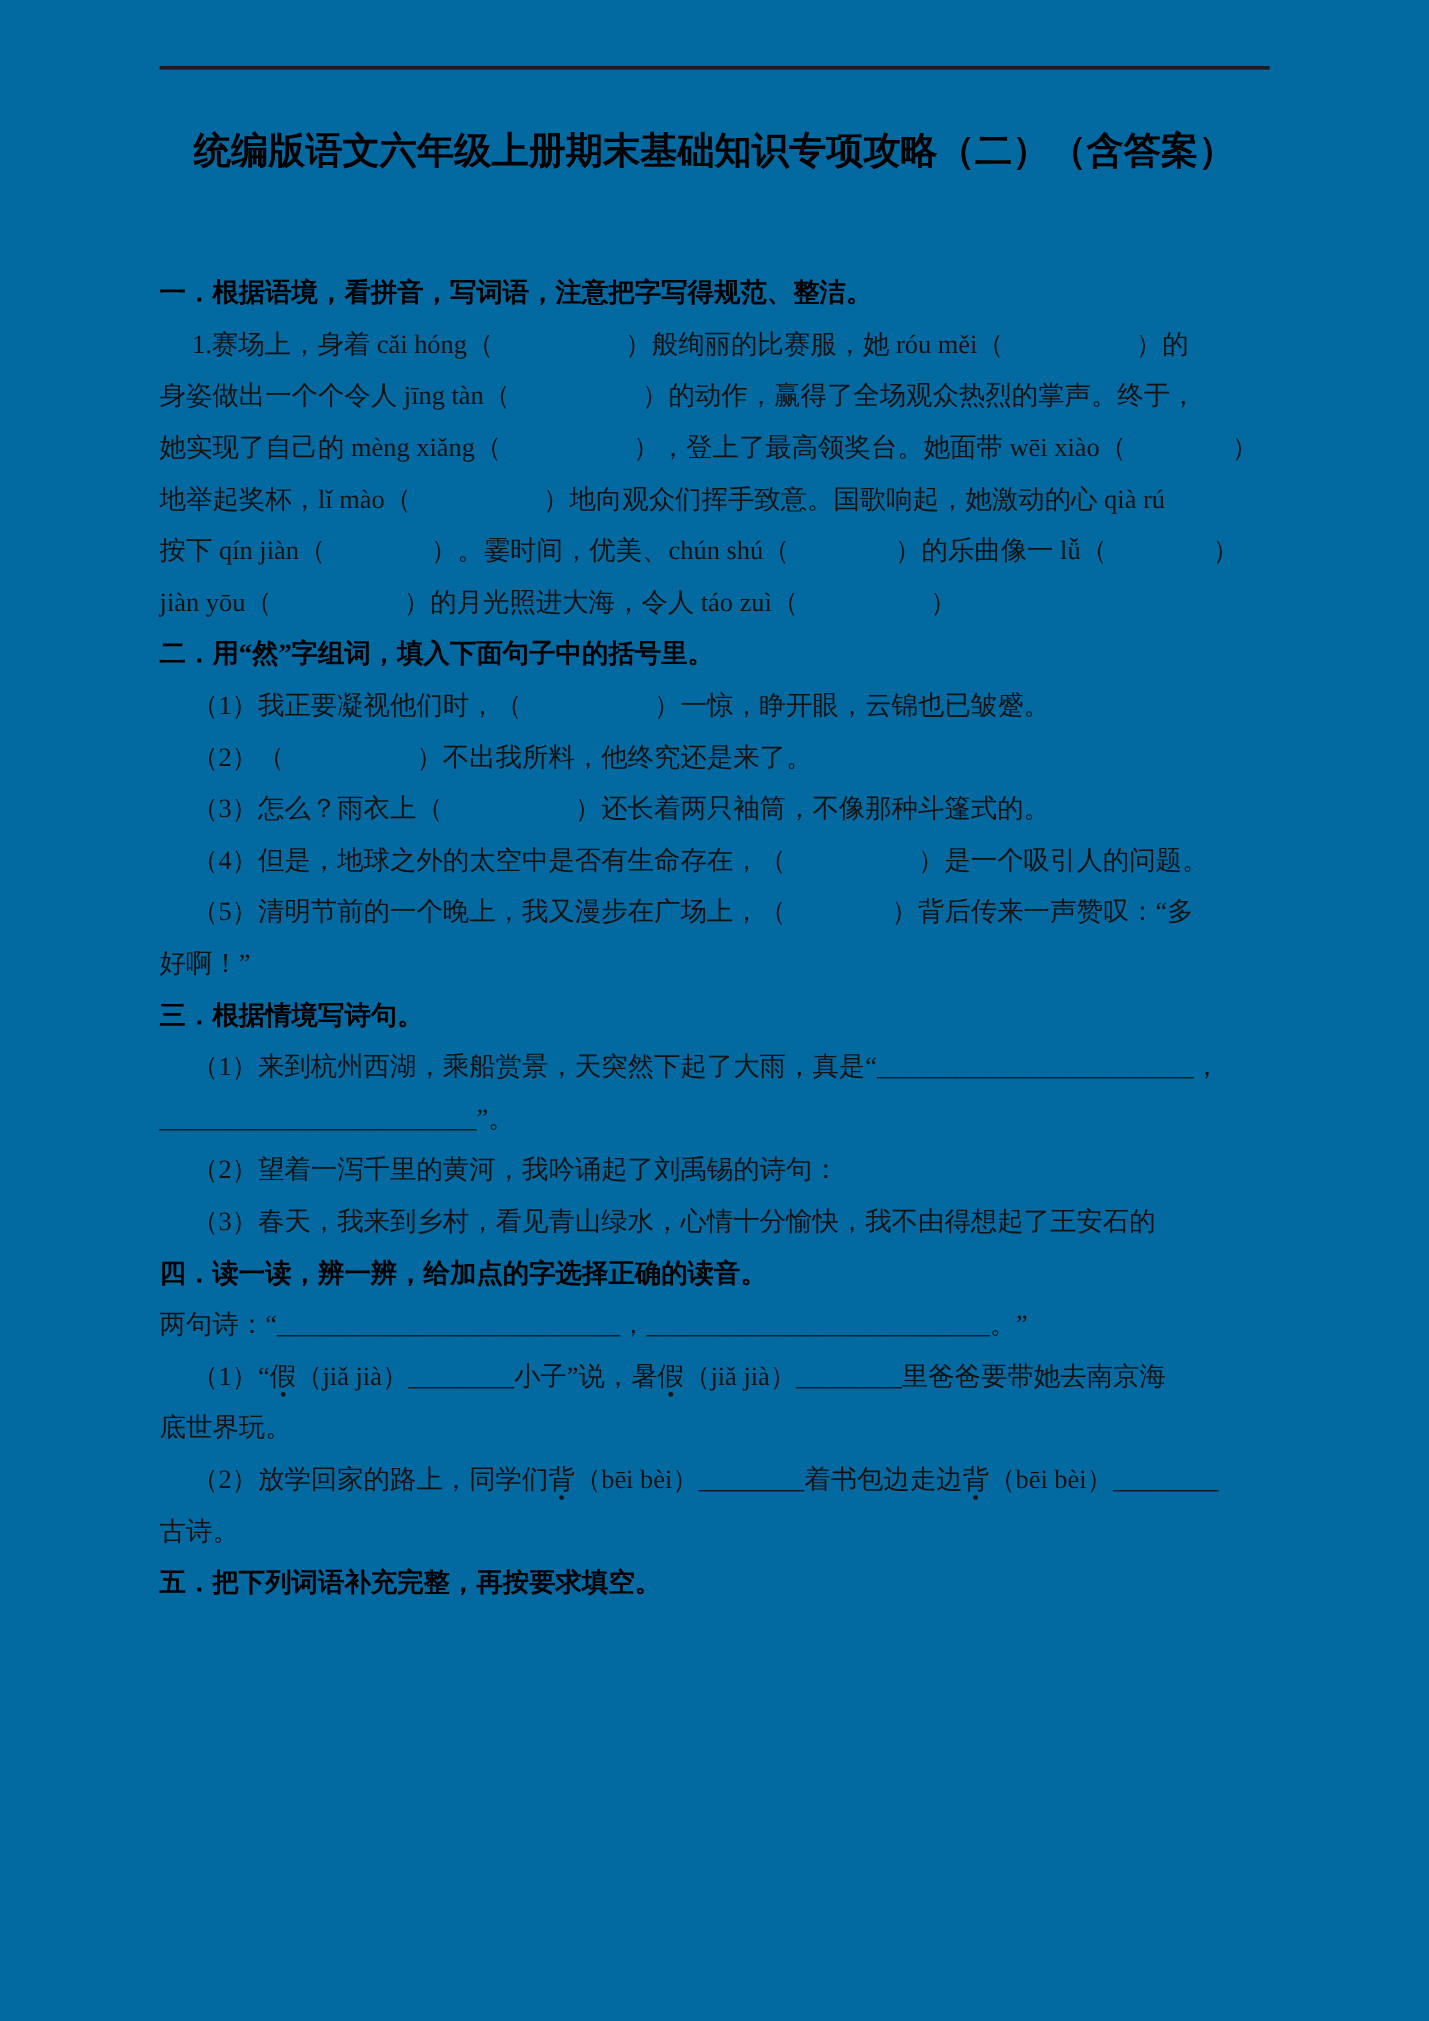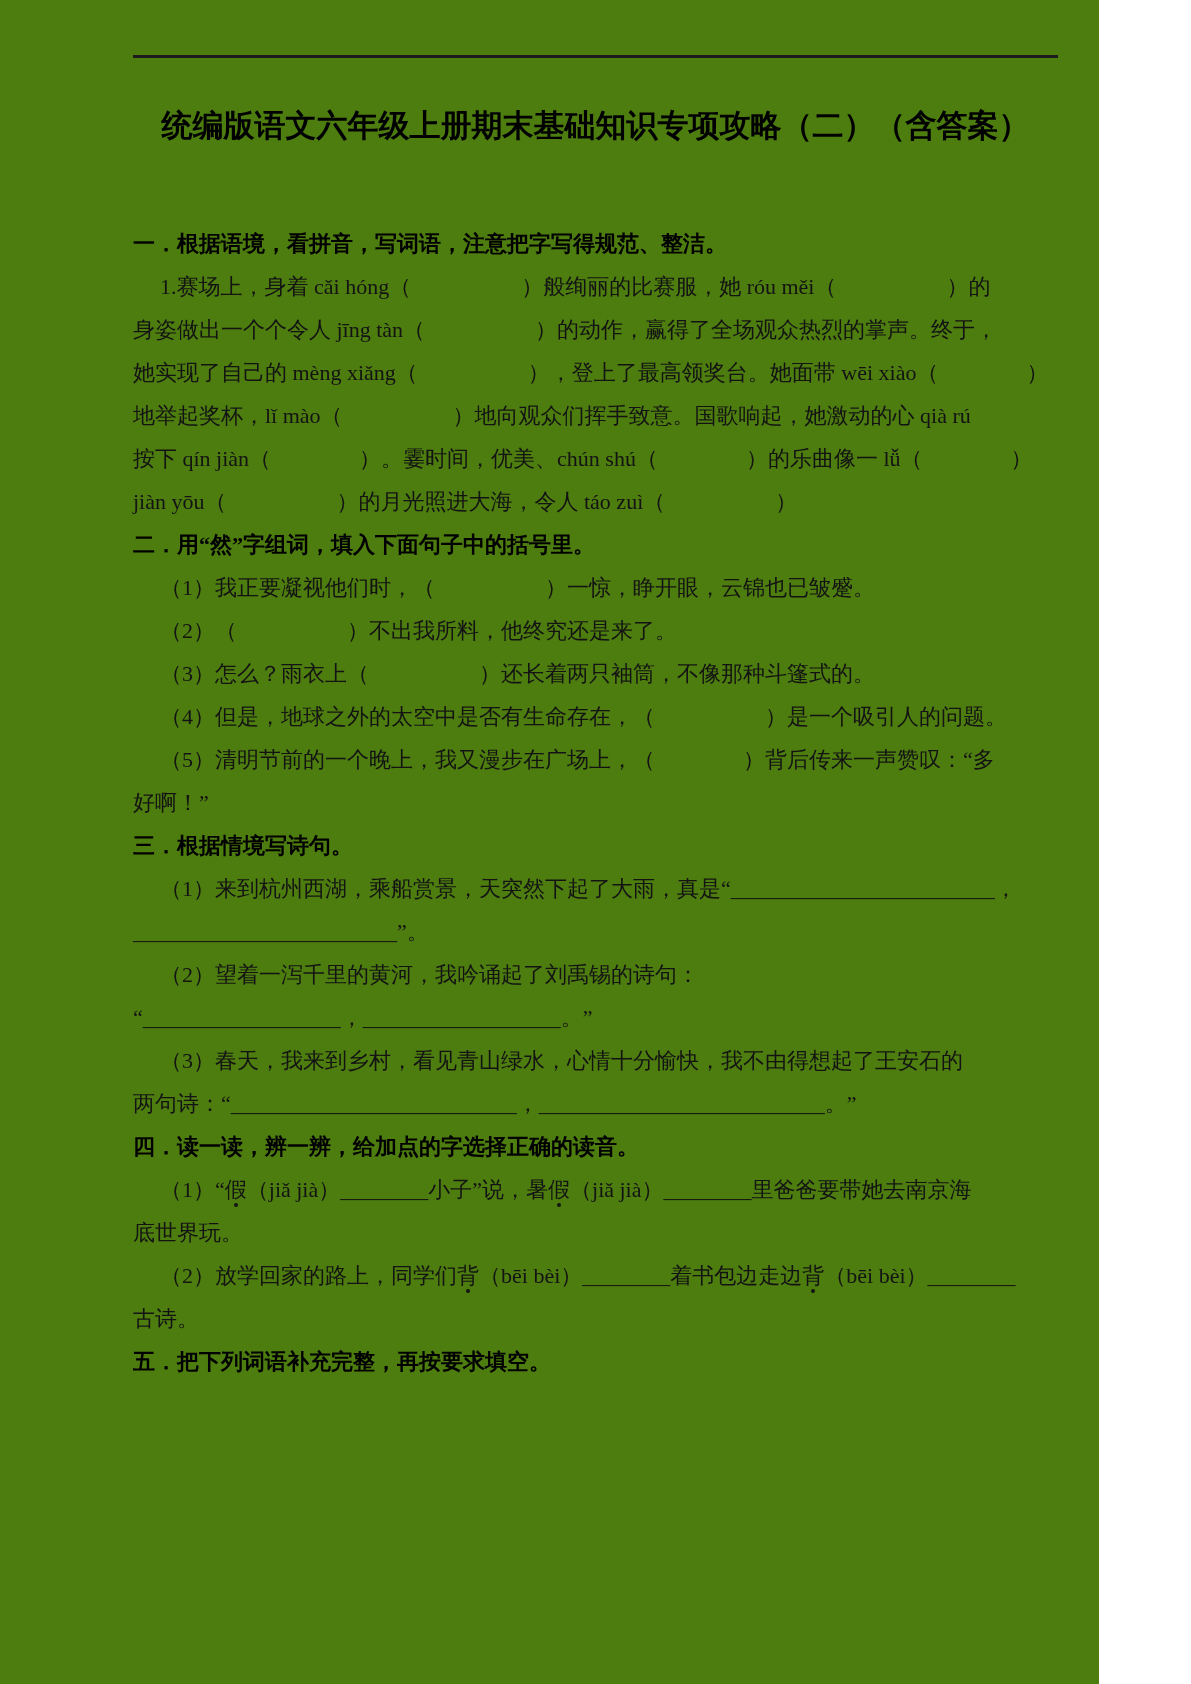"统编版语文六年级上册期末基础知识专项攻略（二）（含答案）" .page { background: #4d7c0f -> #0369a1; width: 1099px -> 1191px }
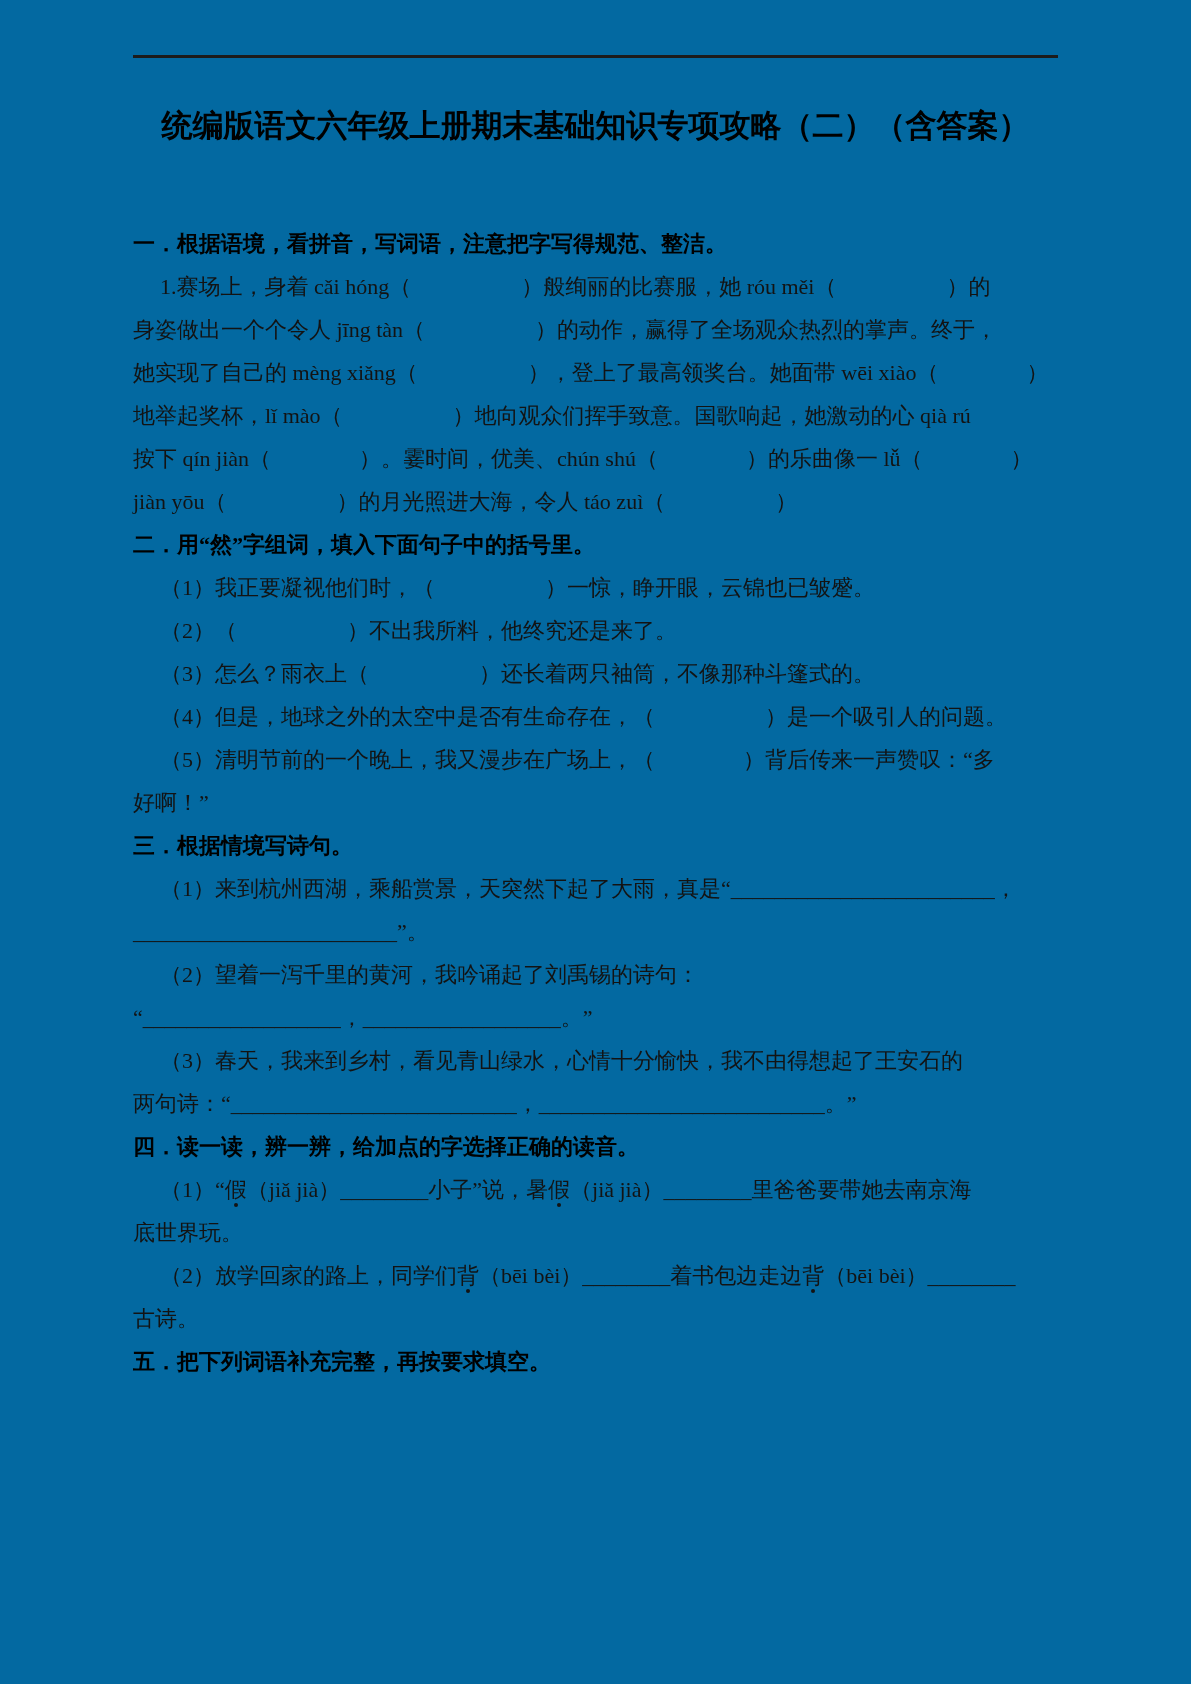"“__________________，__________________。”" div.line { html: <div>“__________________，__________________。”</div> -> none }
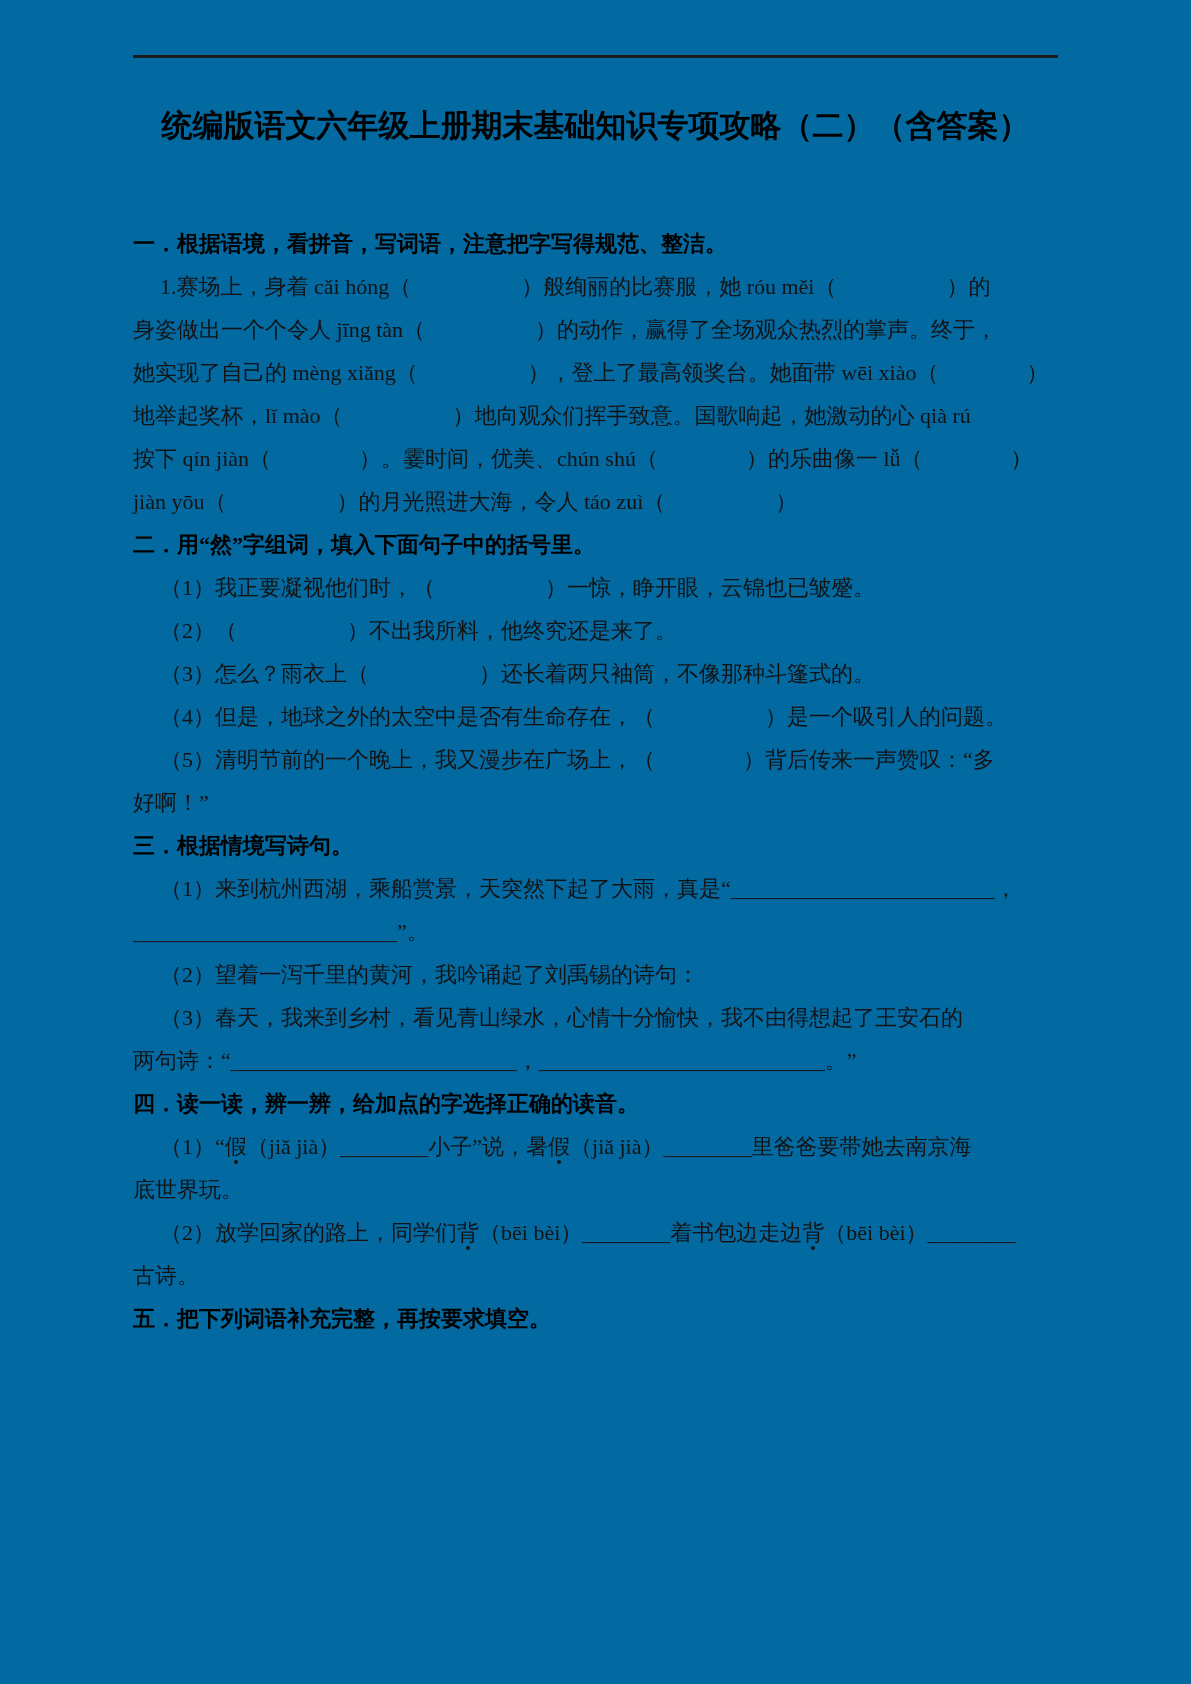"两句诗：“__________________________，________" div.line { order: before "四．读一读，辨一辨，给加点的字选择正确的读音。" -> after "四．读一读，辨一辨，给加点的字选择正确的读音。" }
